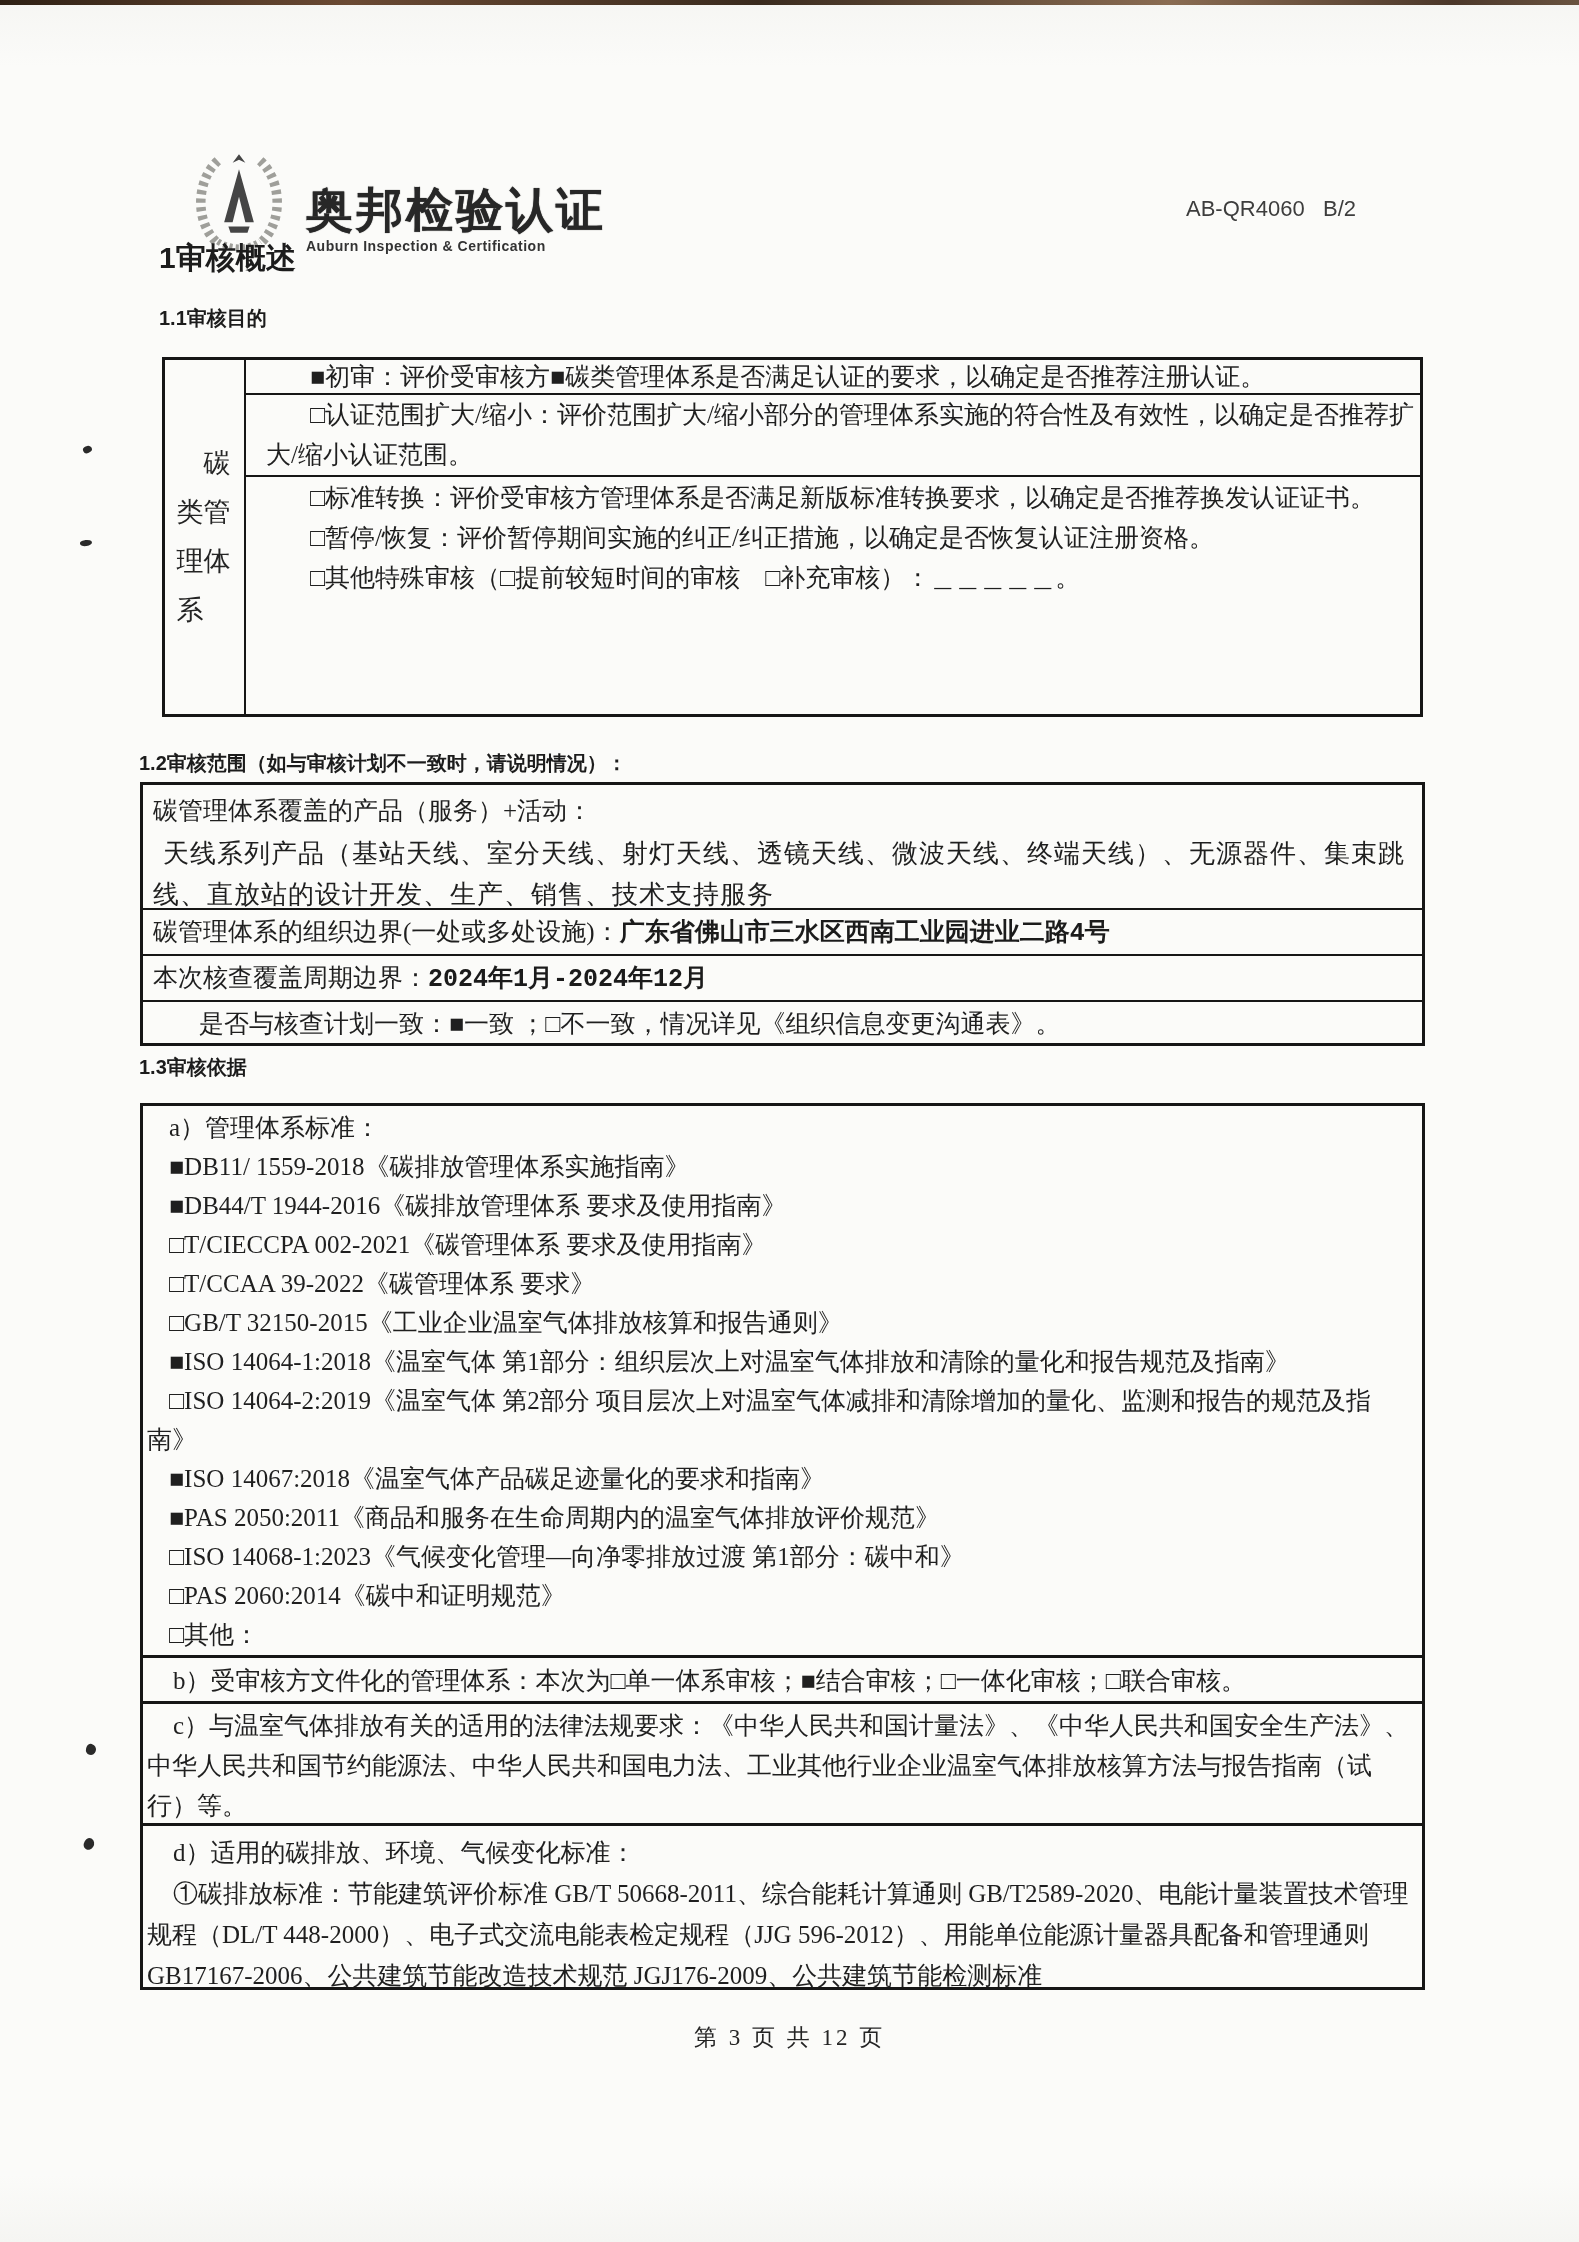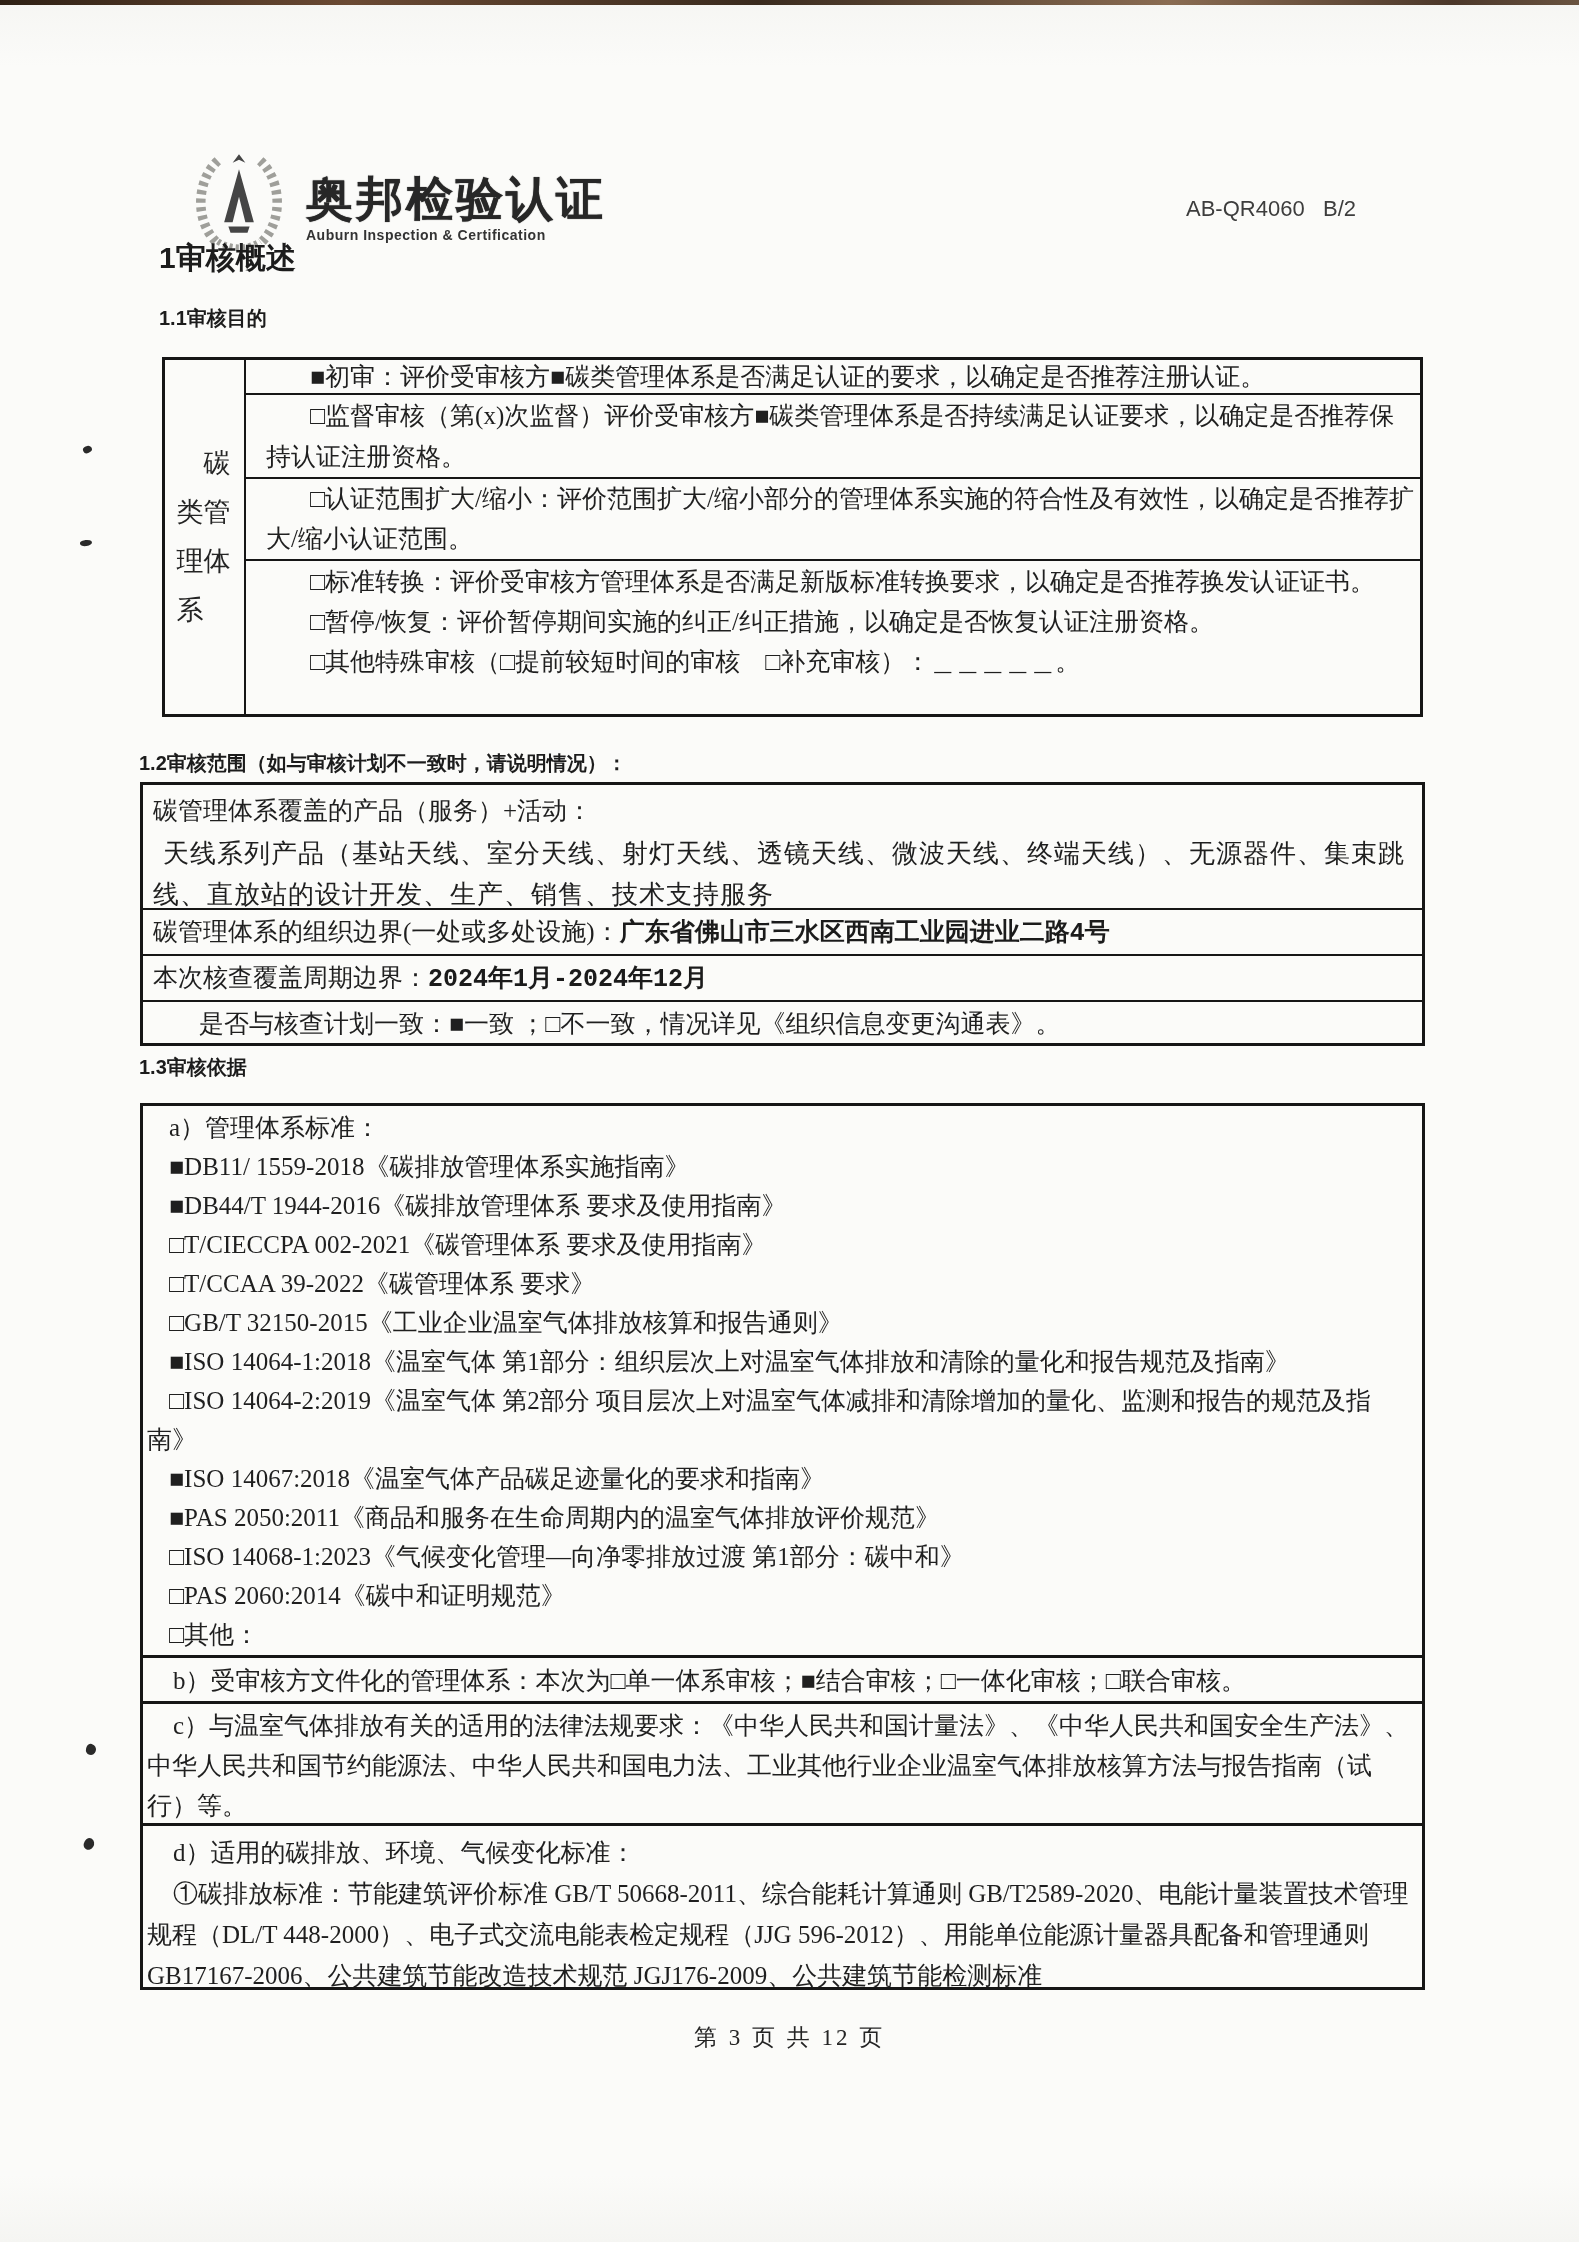"奥邦检验认证" .logo { align-items: center -> flex-end }
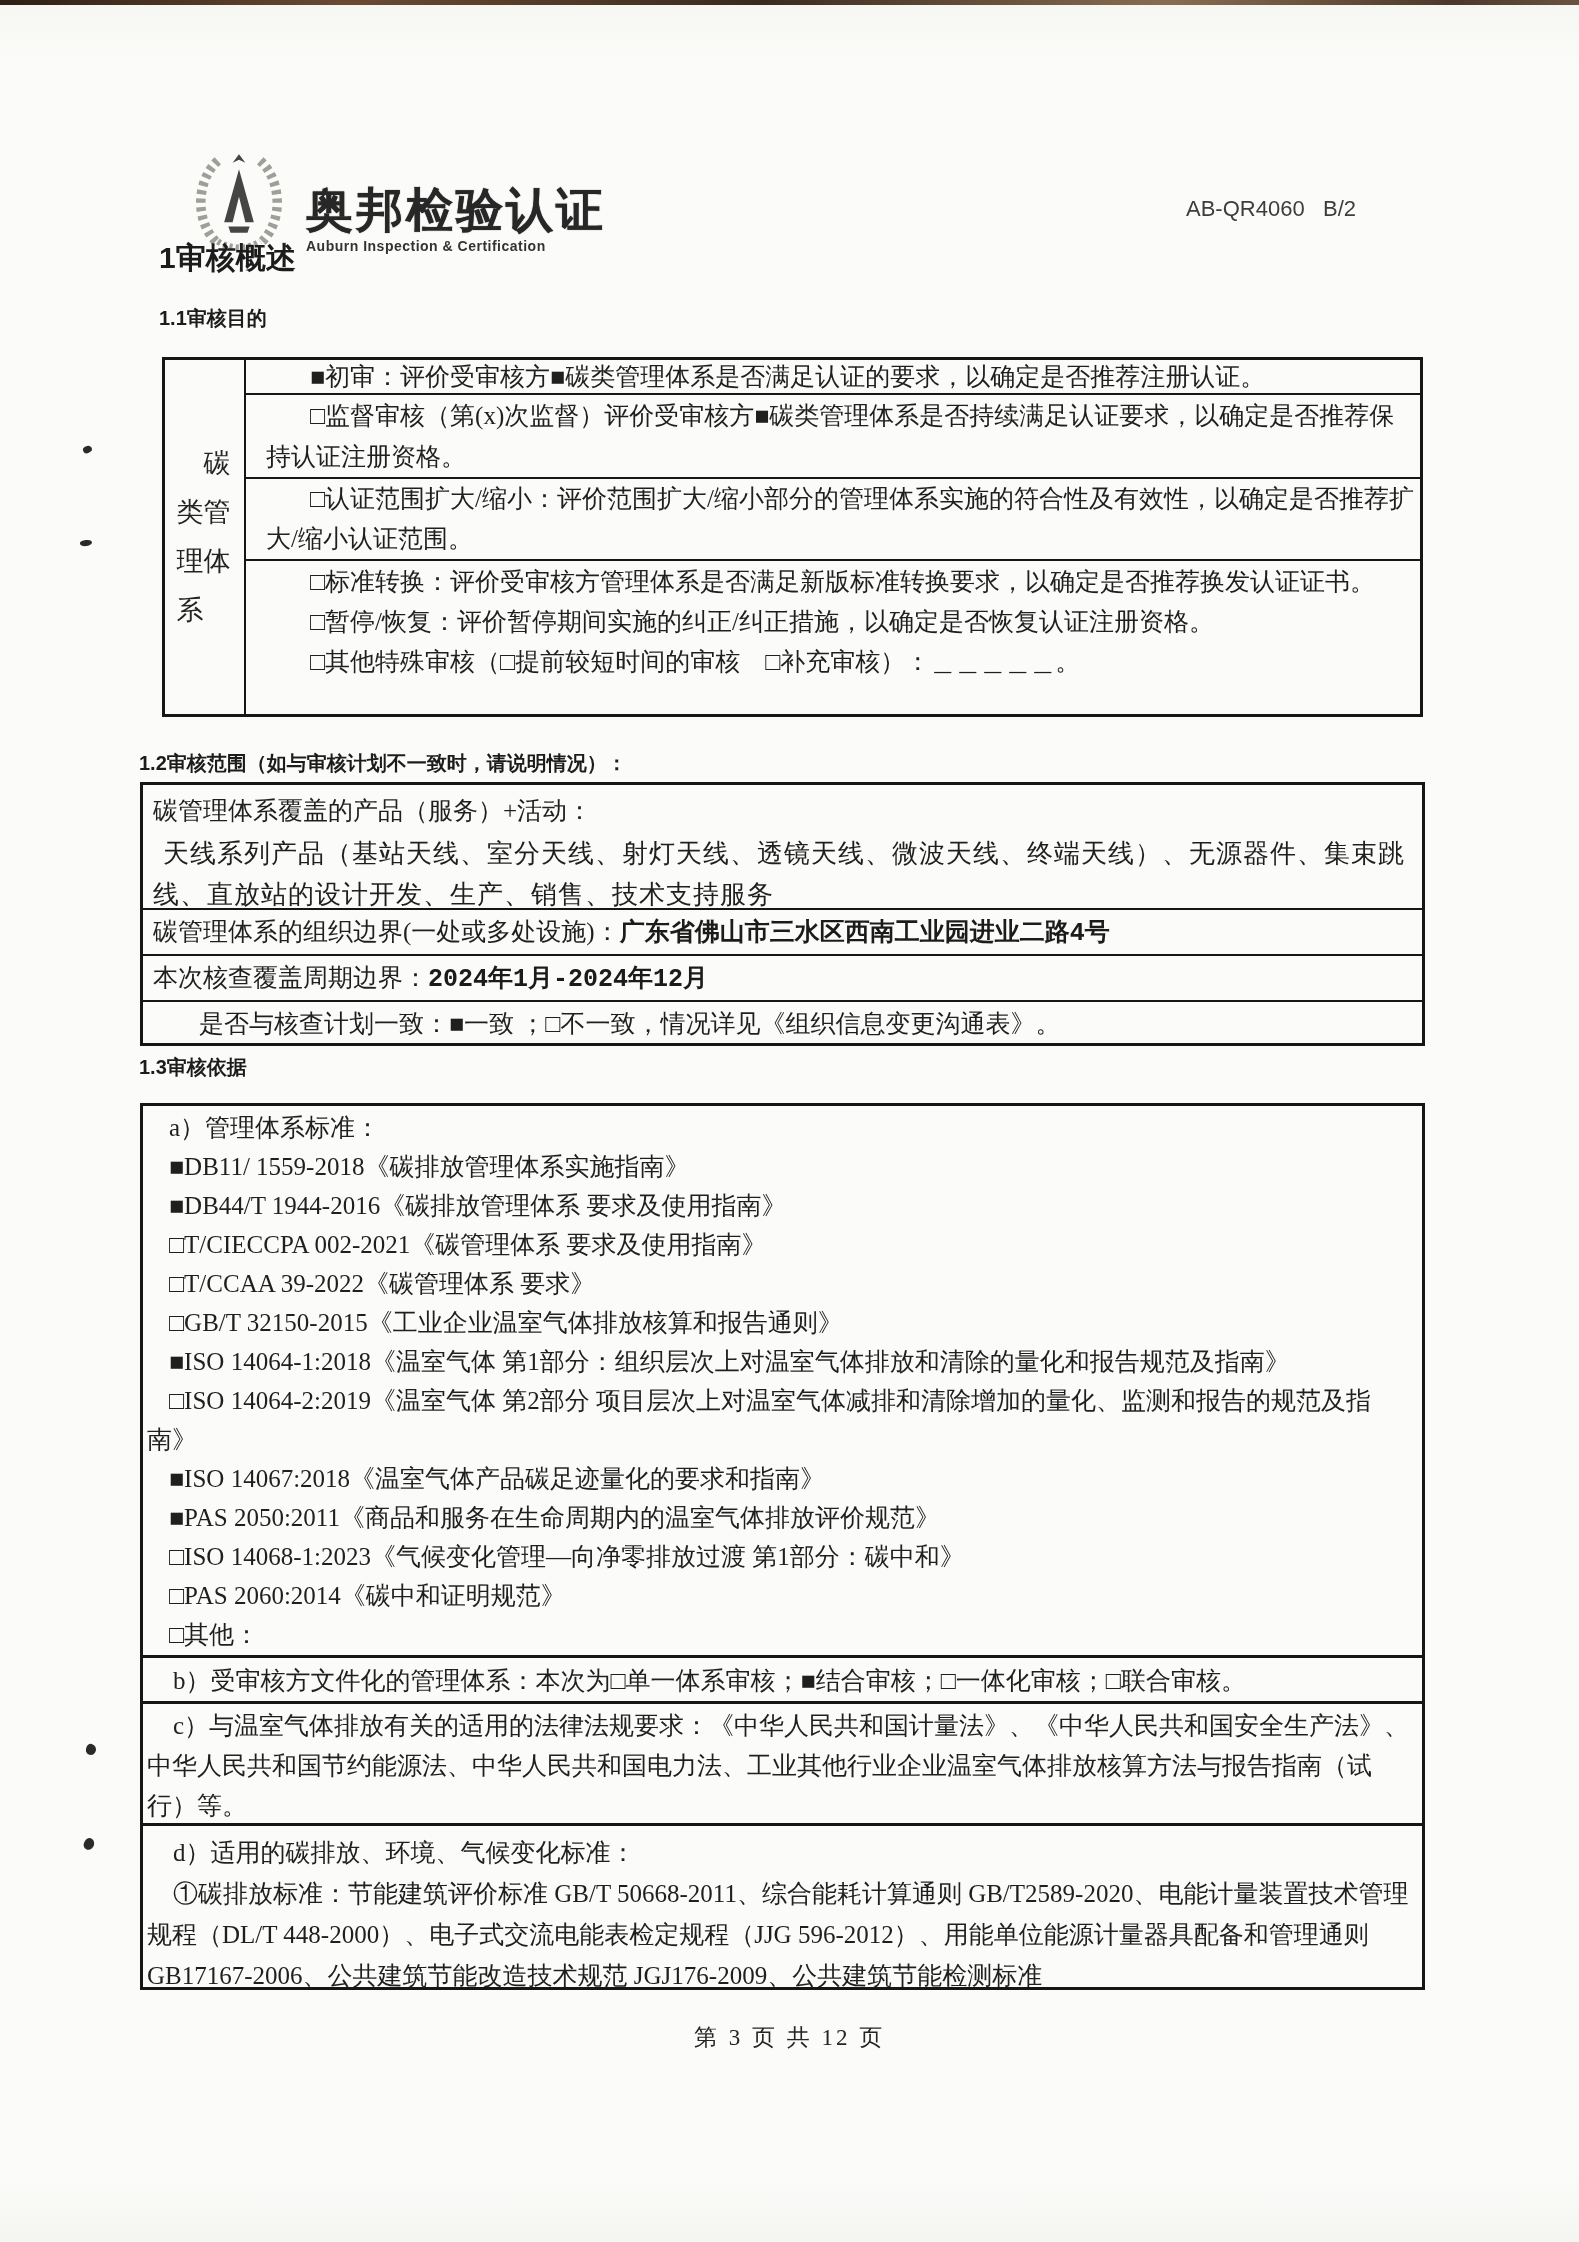"□监督审核（第(x)次监督）评价受审核方■碳类管理体系是否持续满足认证要求，以确" div.t11-row { html: <div> <p>□监督审核（第(x)次监督）评价受审核方■碳类管理体系是否持续满足认证要求，以确定是否推荐保持认证注册资格。</p> </div> -> none }
